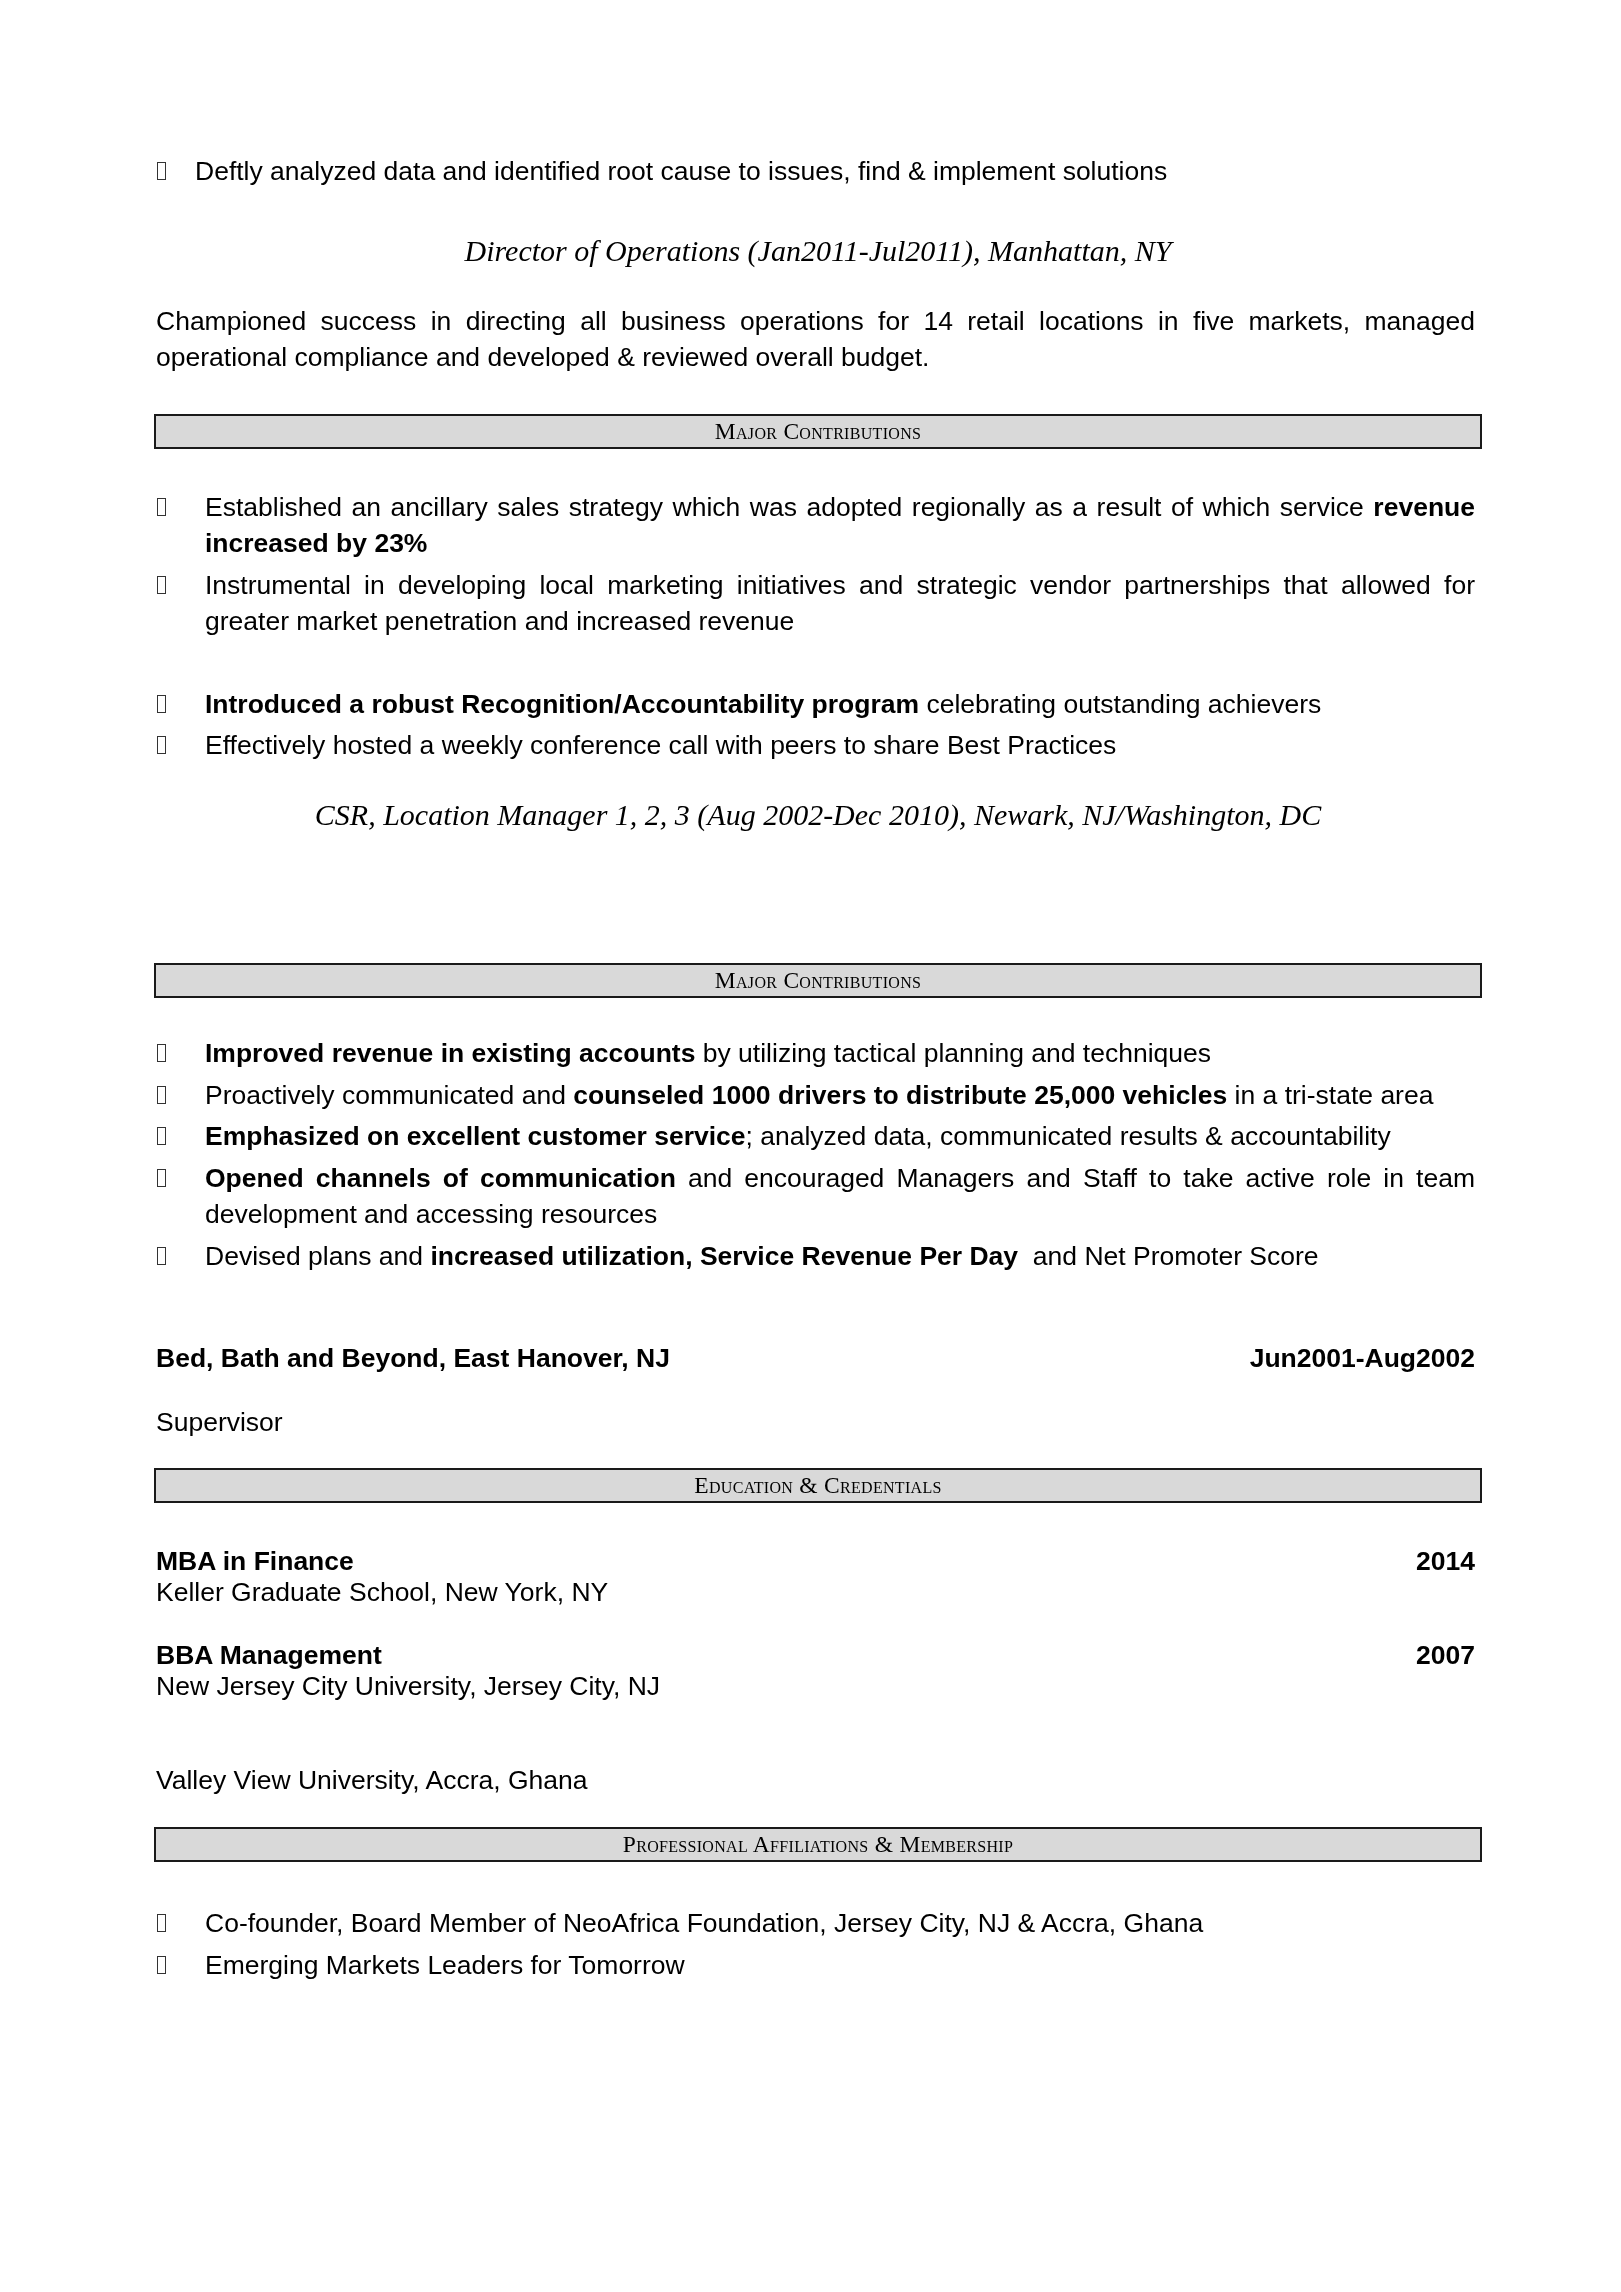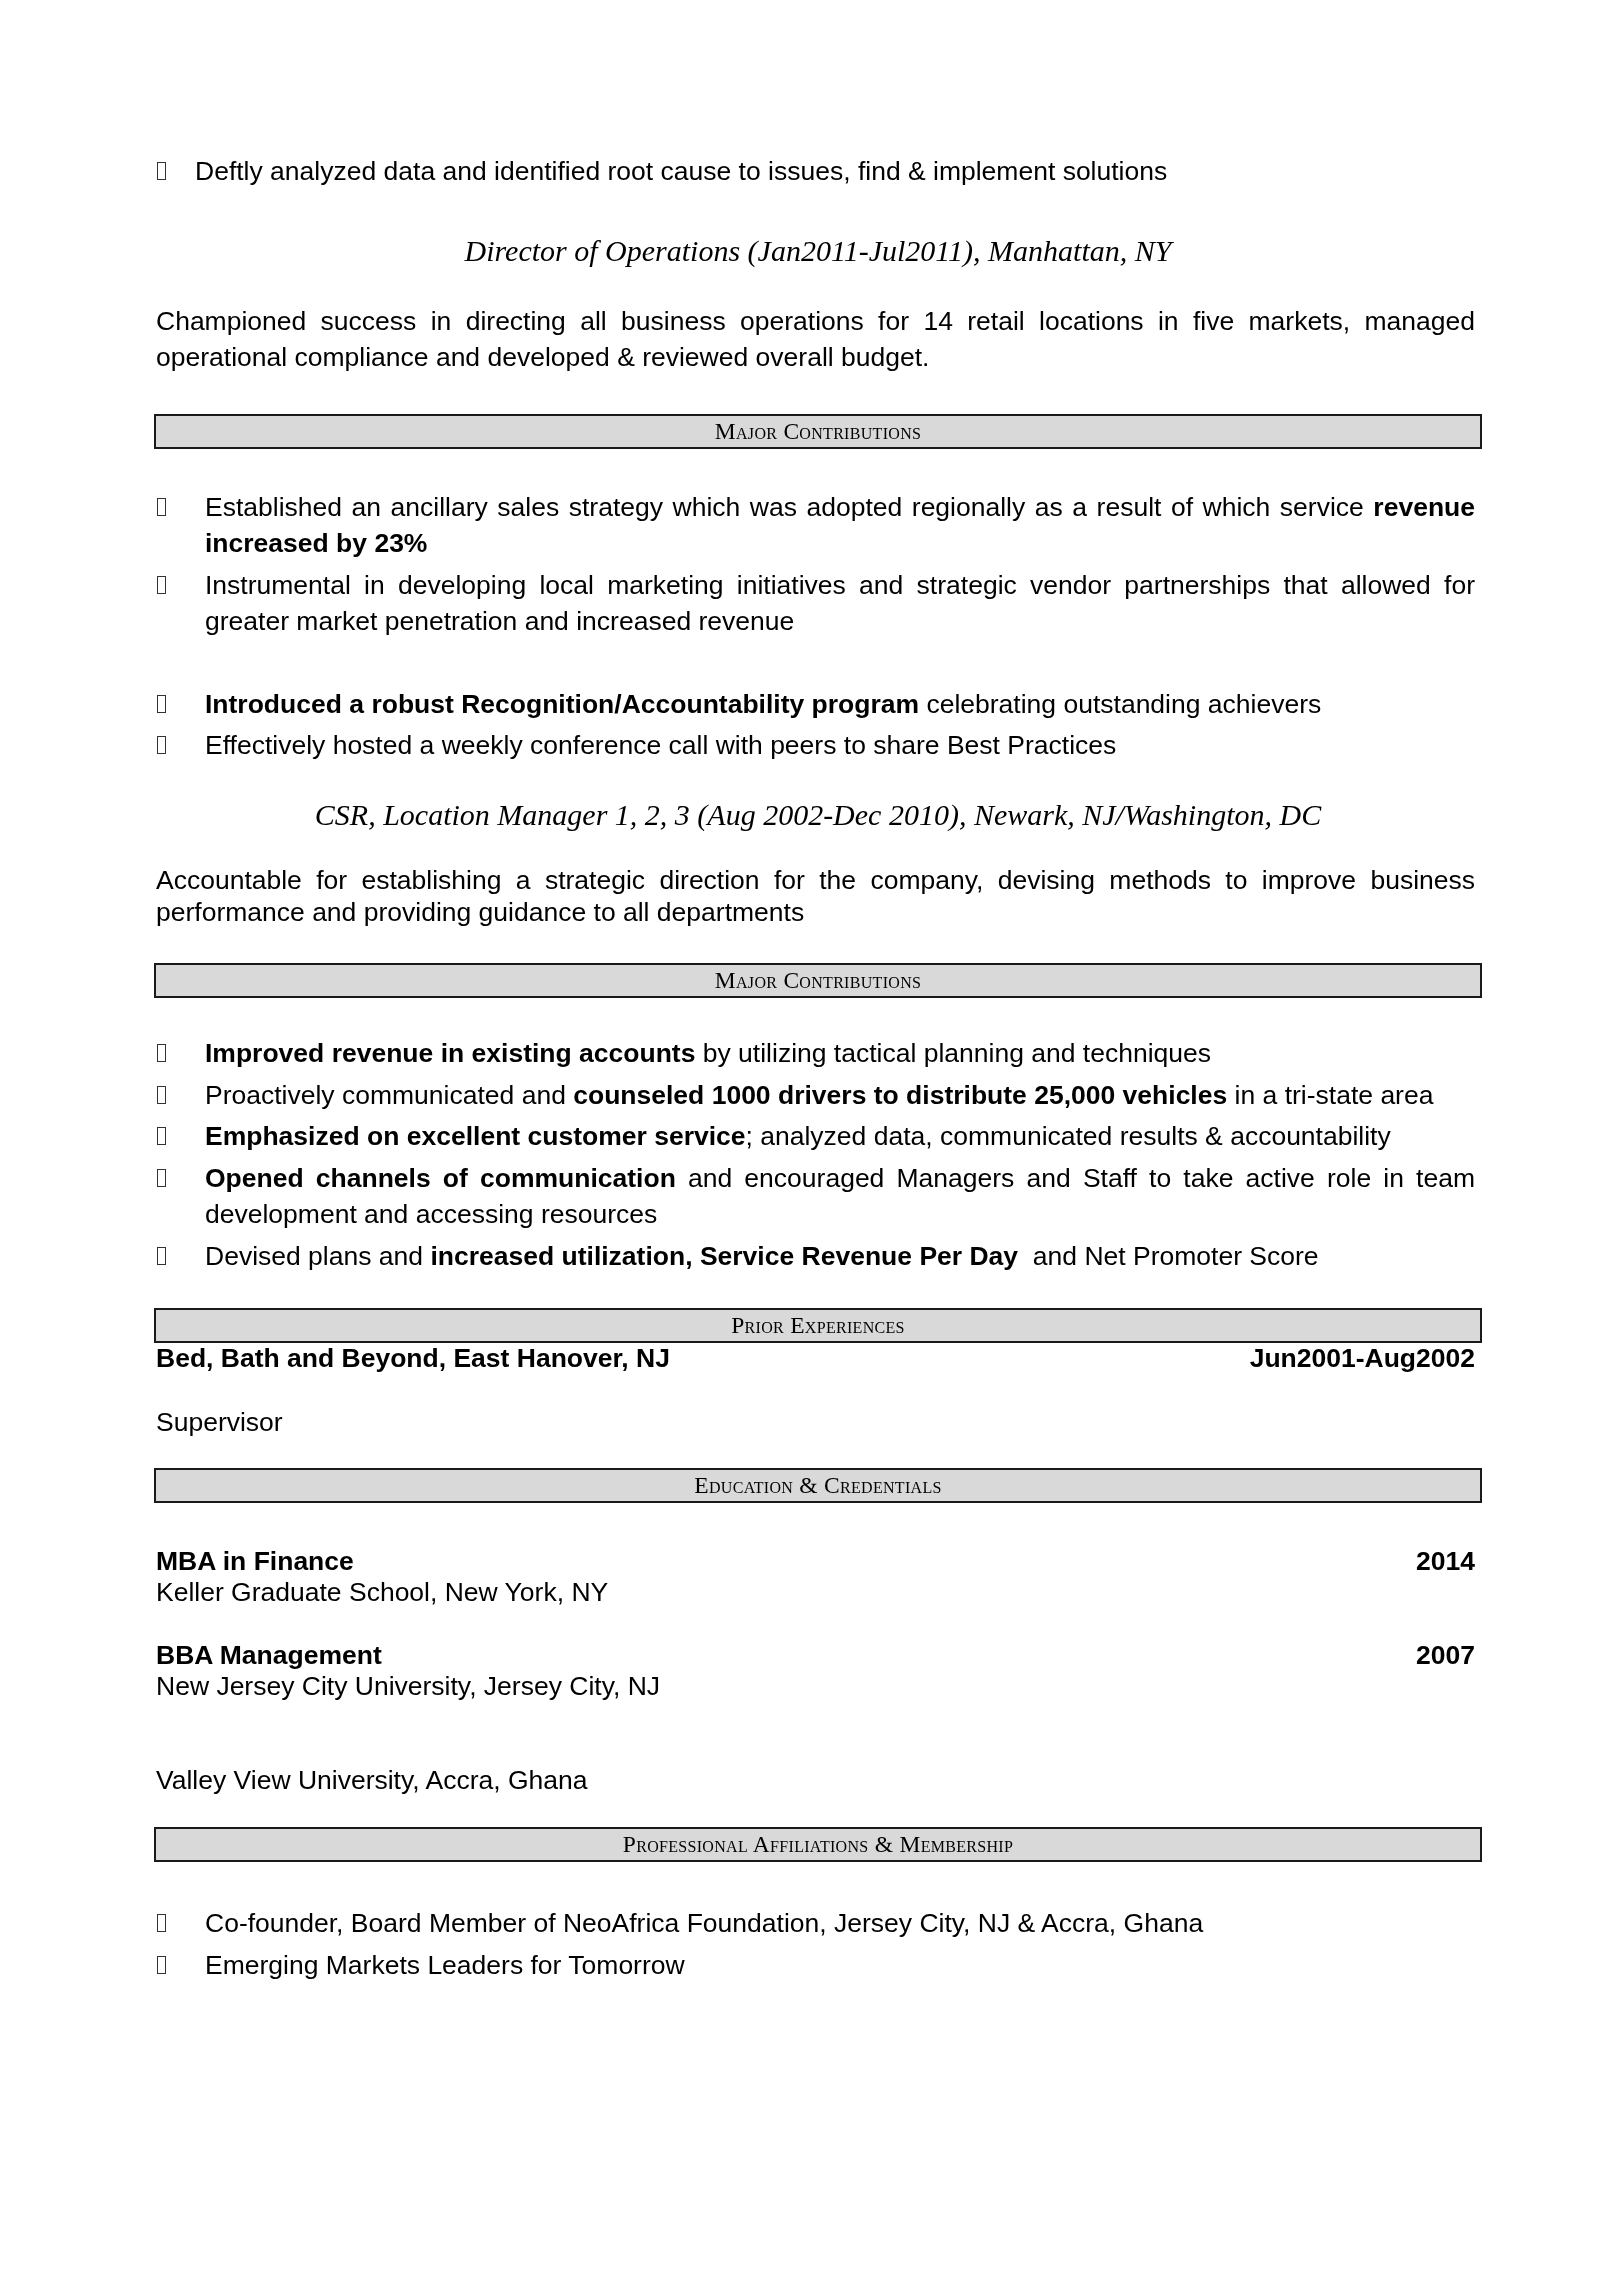"Accountable for establishing a strategic" div.para { html: <div>Accountable for establishing a strategic direction for the company, devising methods to improve business performance and providing guidance to all departments</div> -> none }
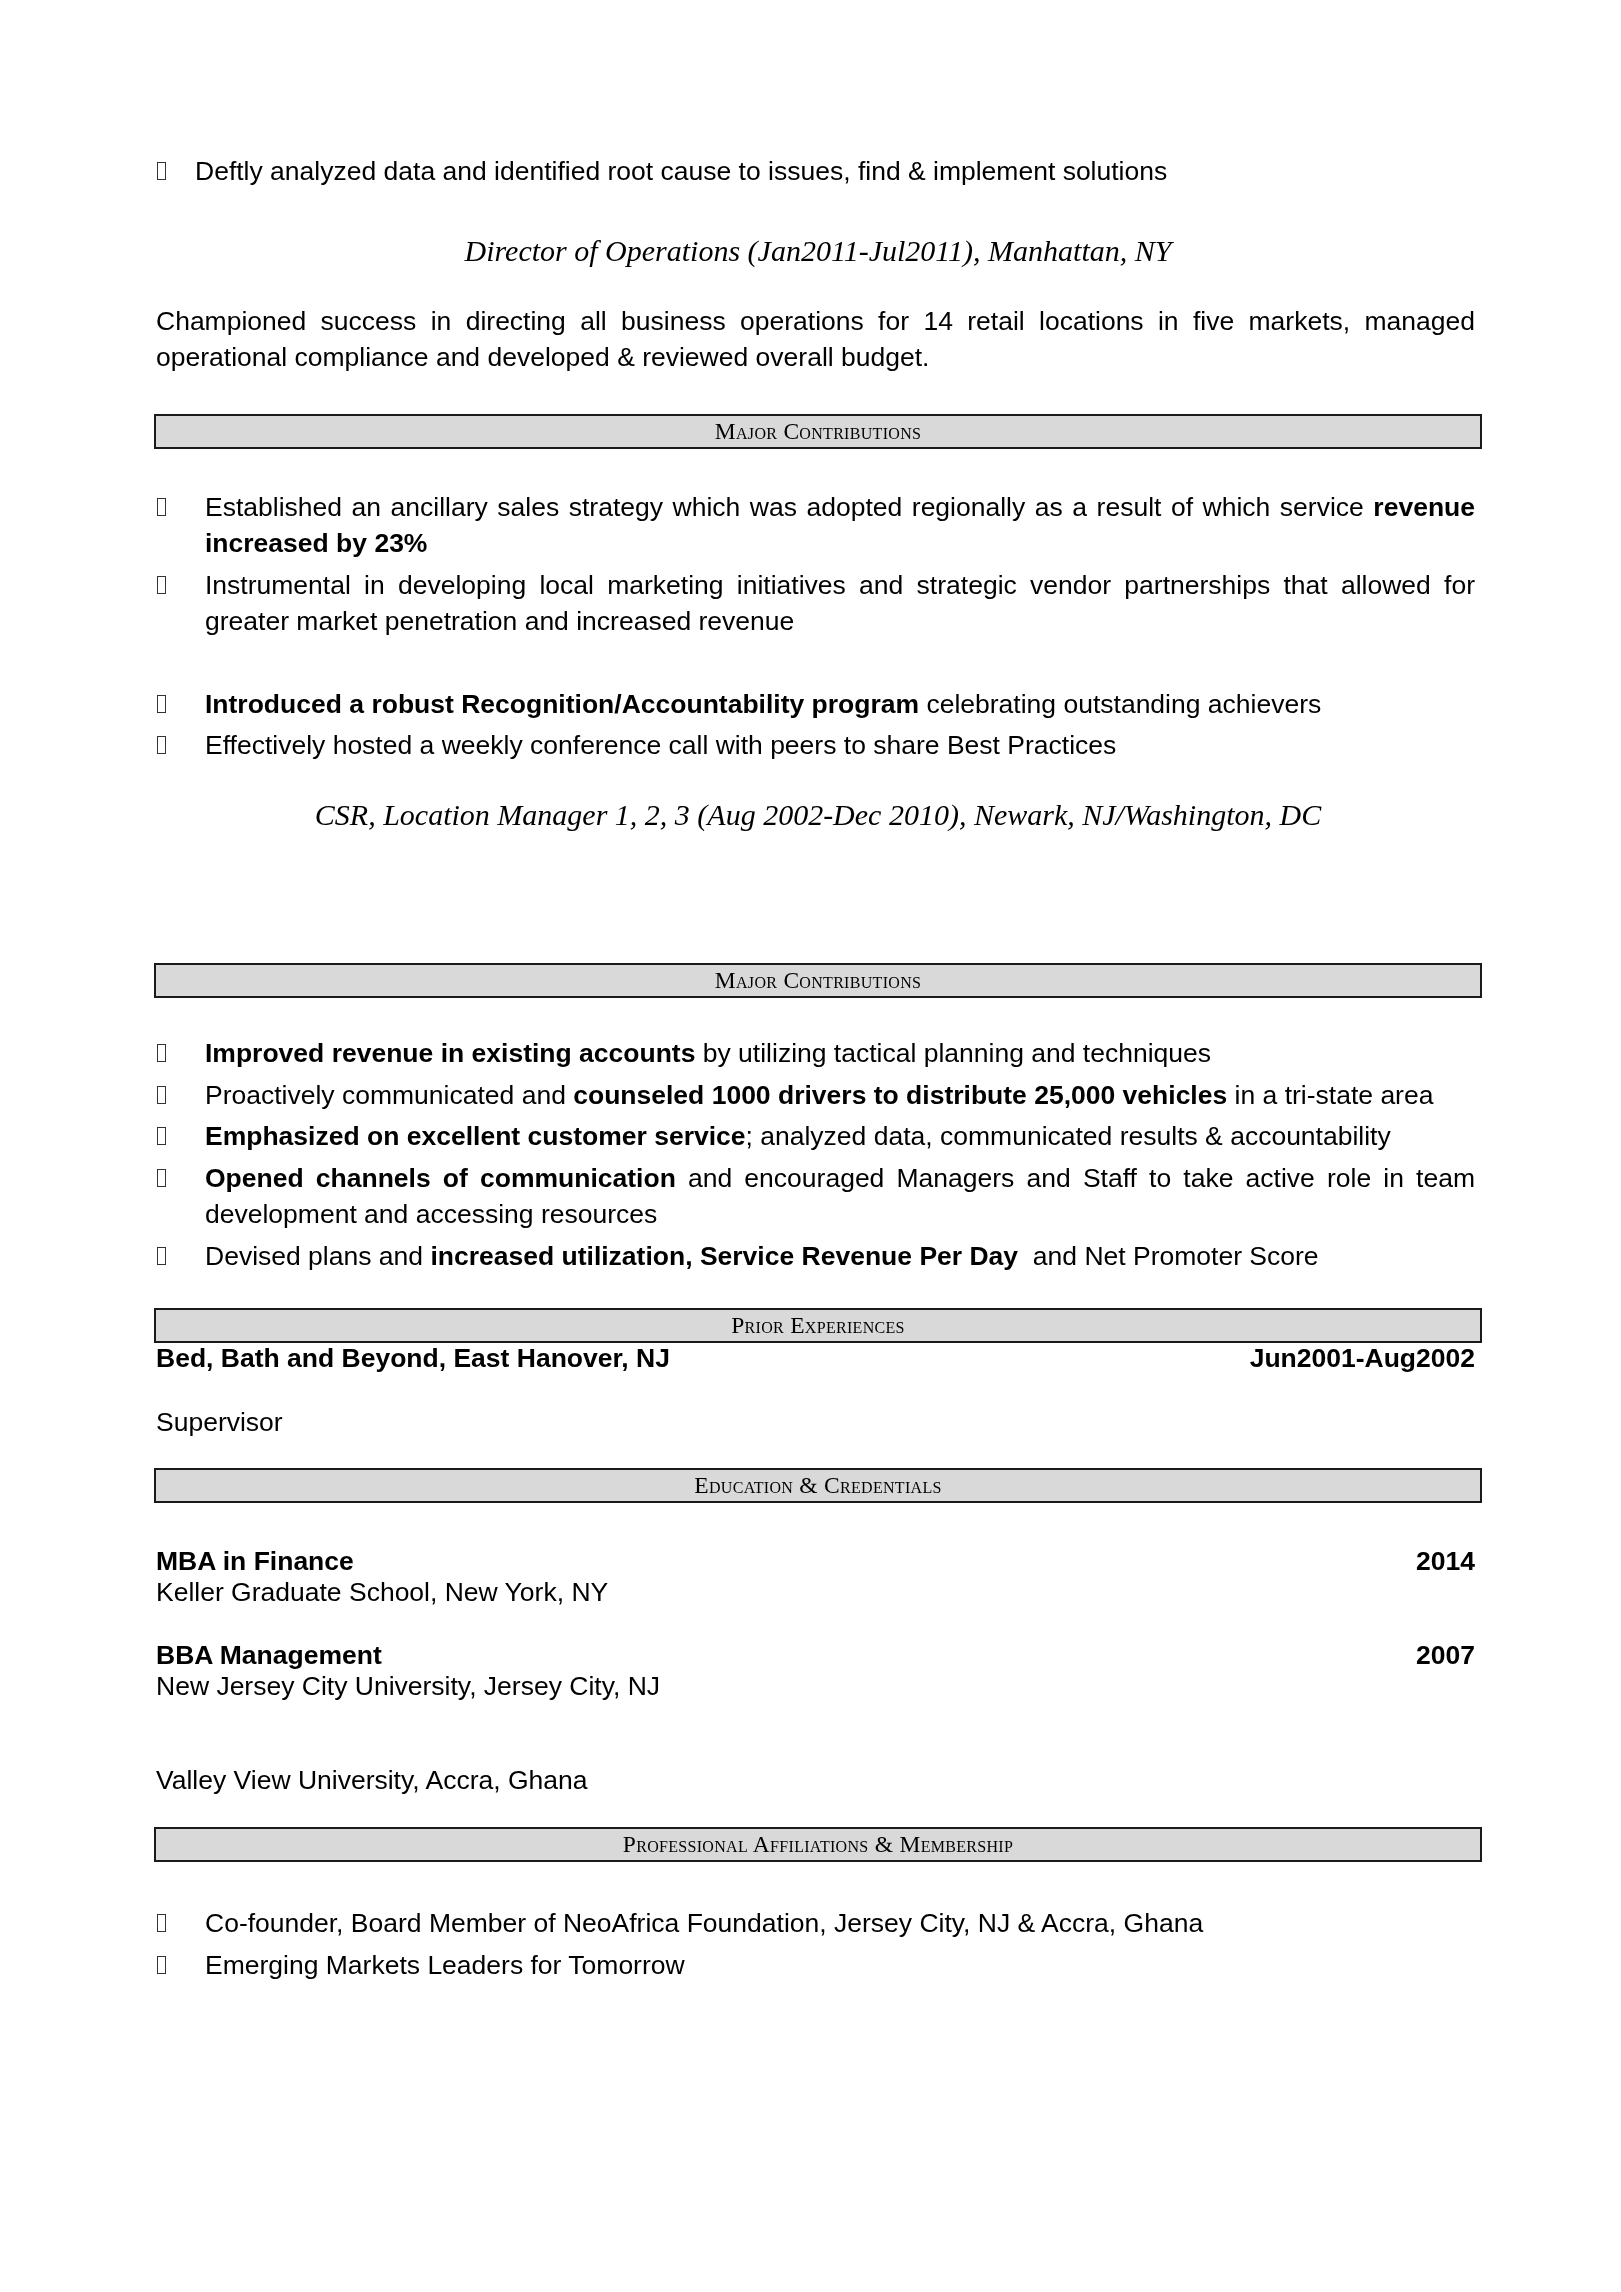"Prior Experiences" div.section-bar { html: <div>Prior Experiences</div> -> none }
